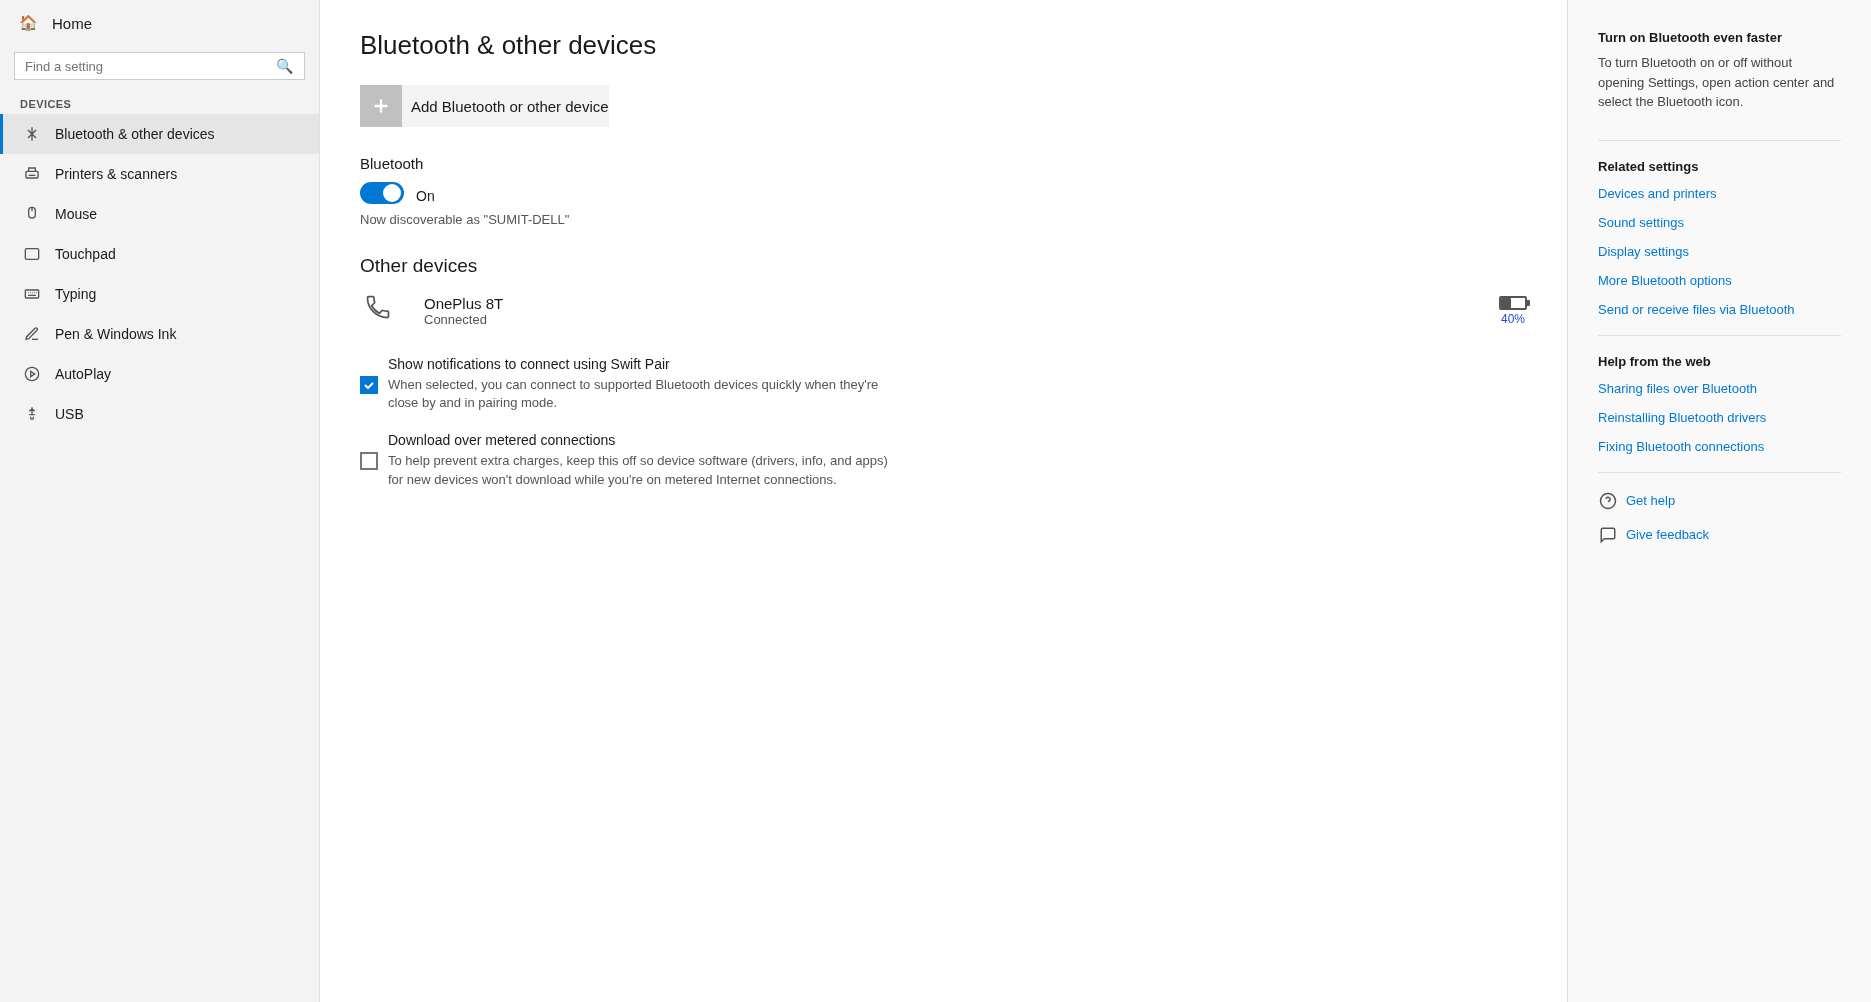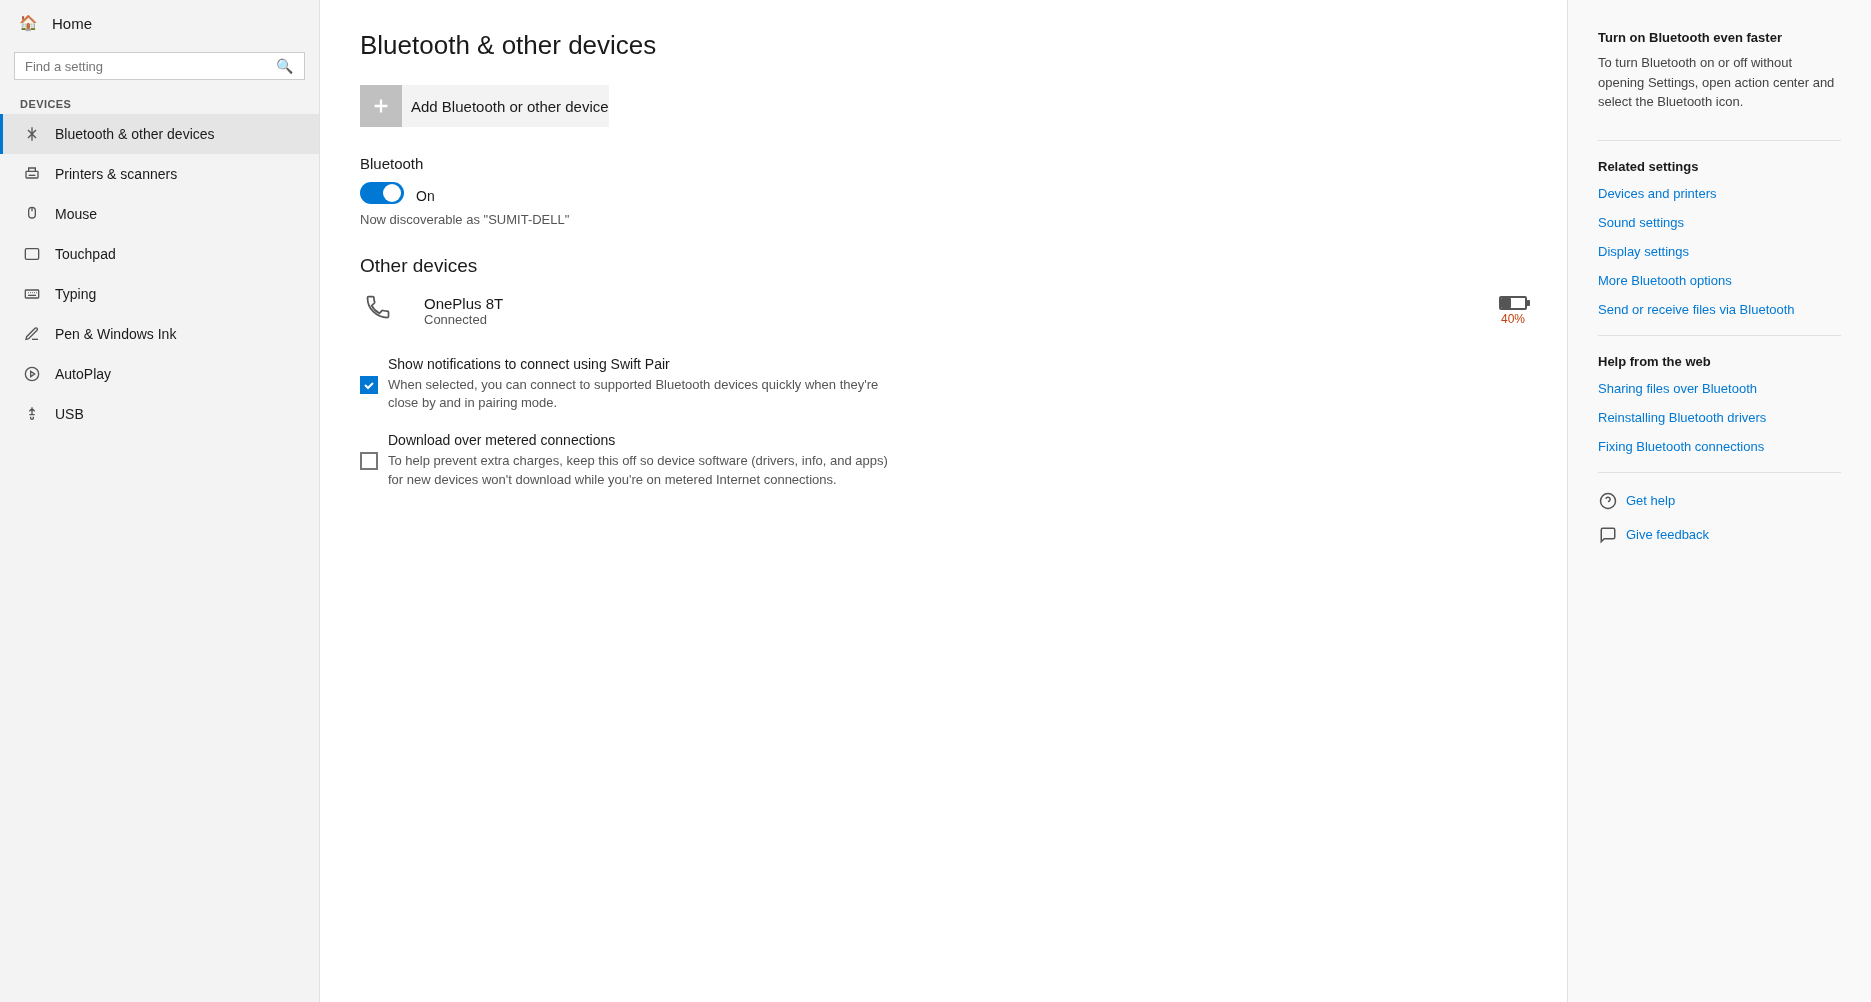"40%" .device-battery { color: #c2410c -> #1d4ed8 }
